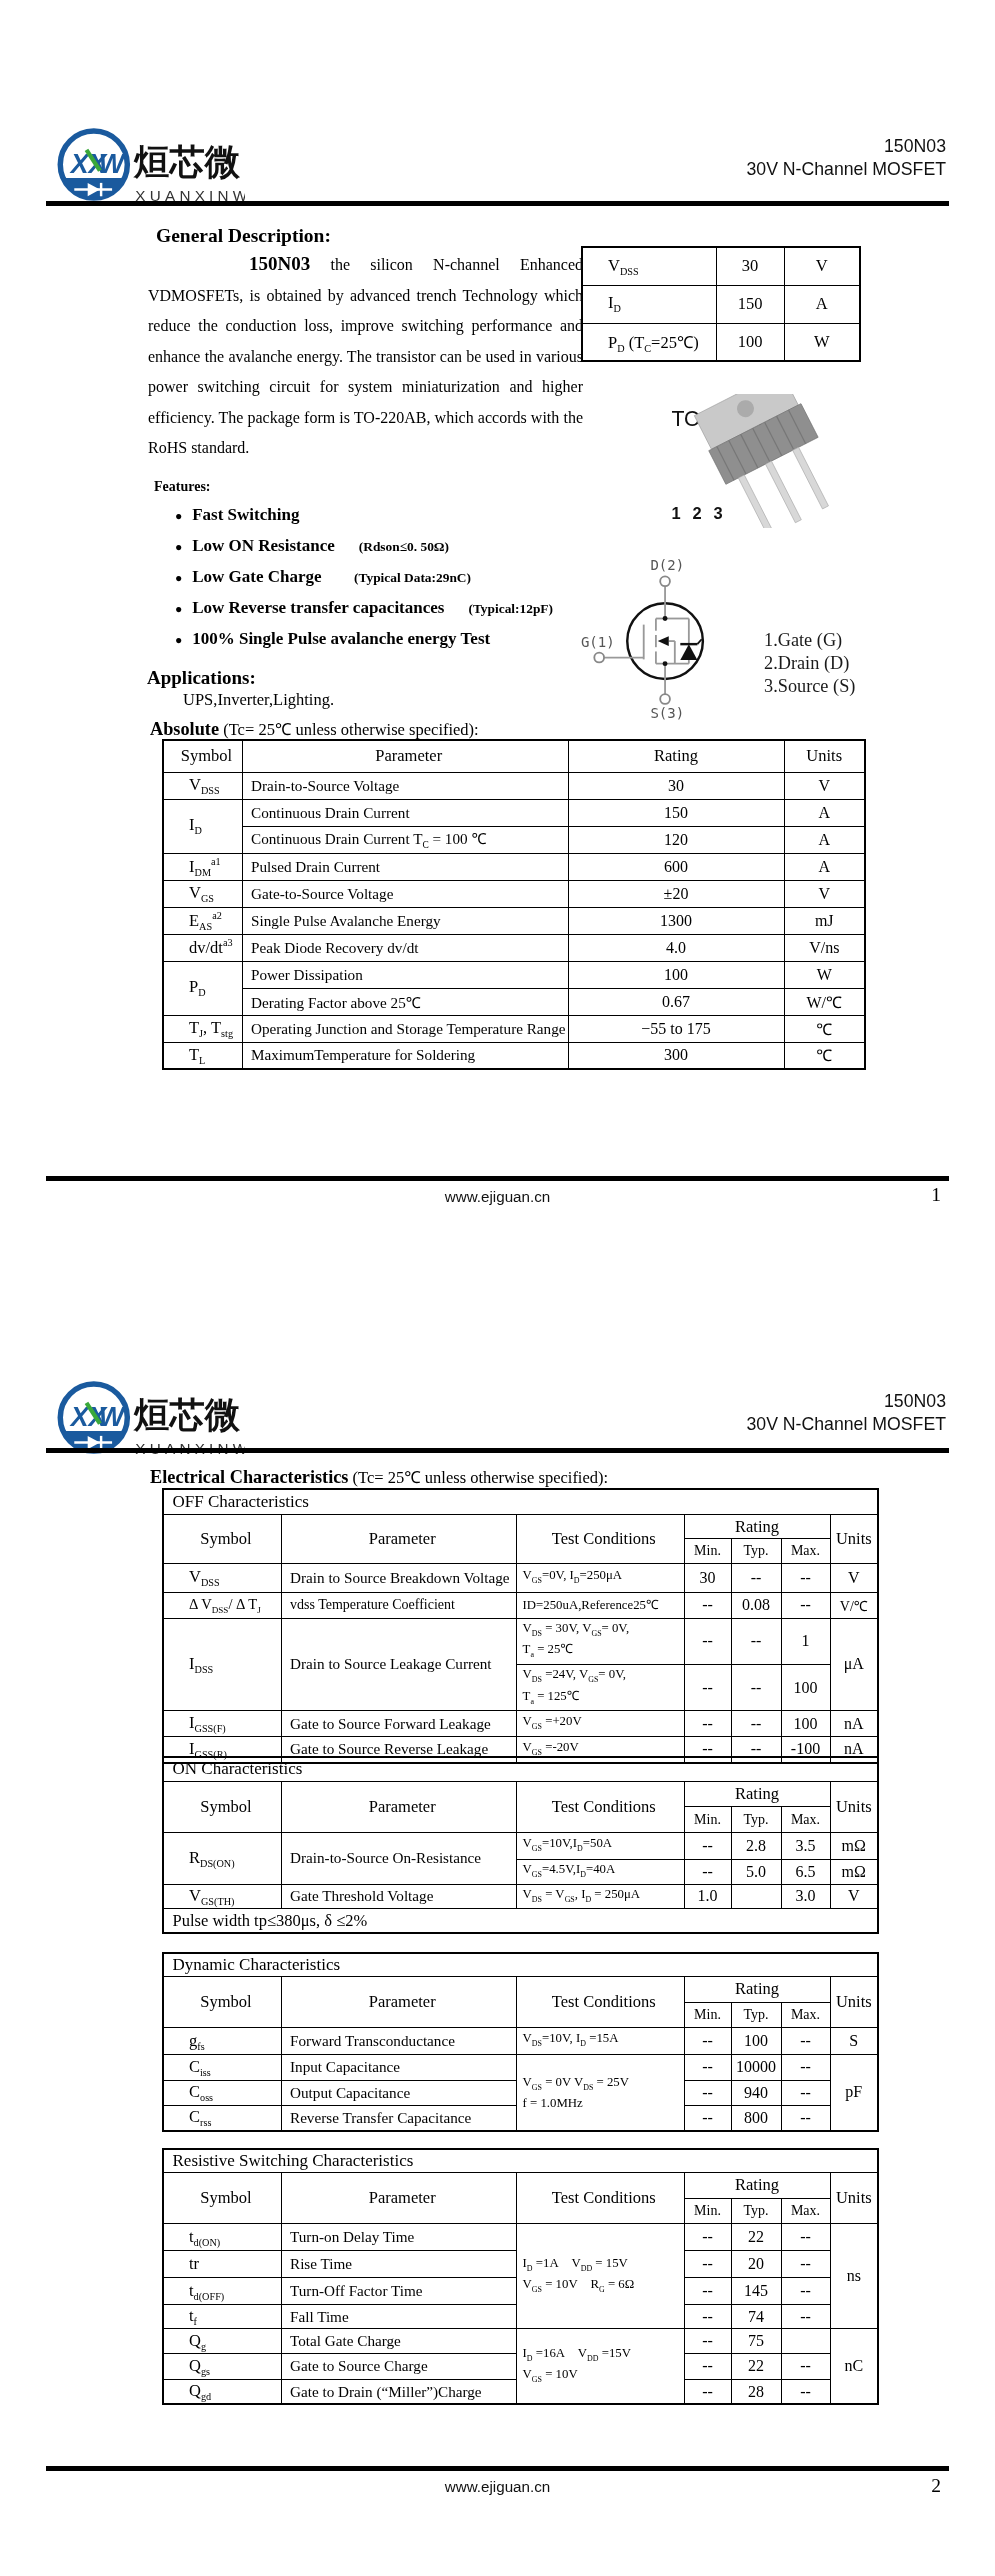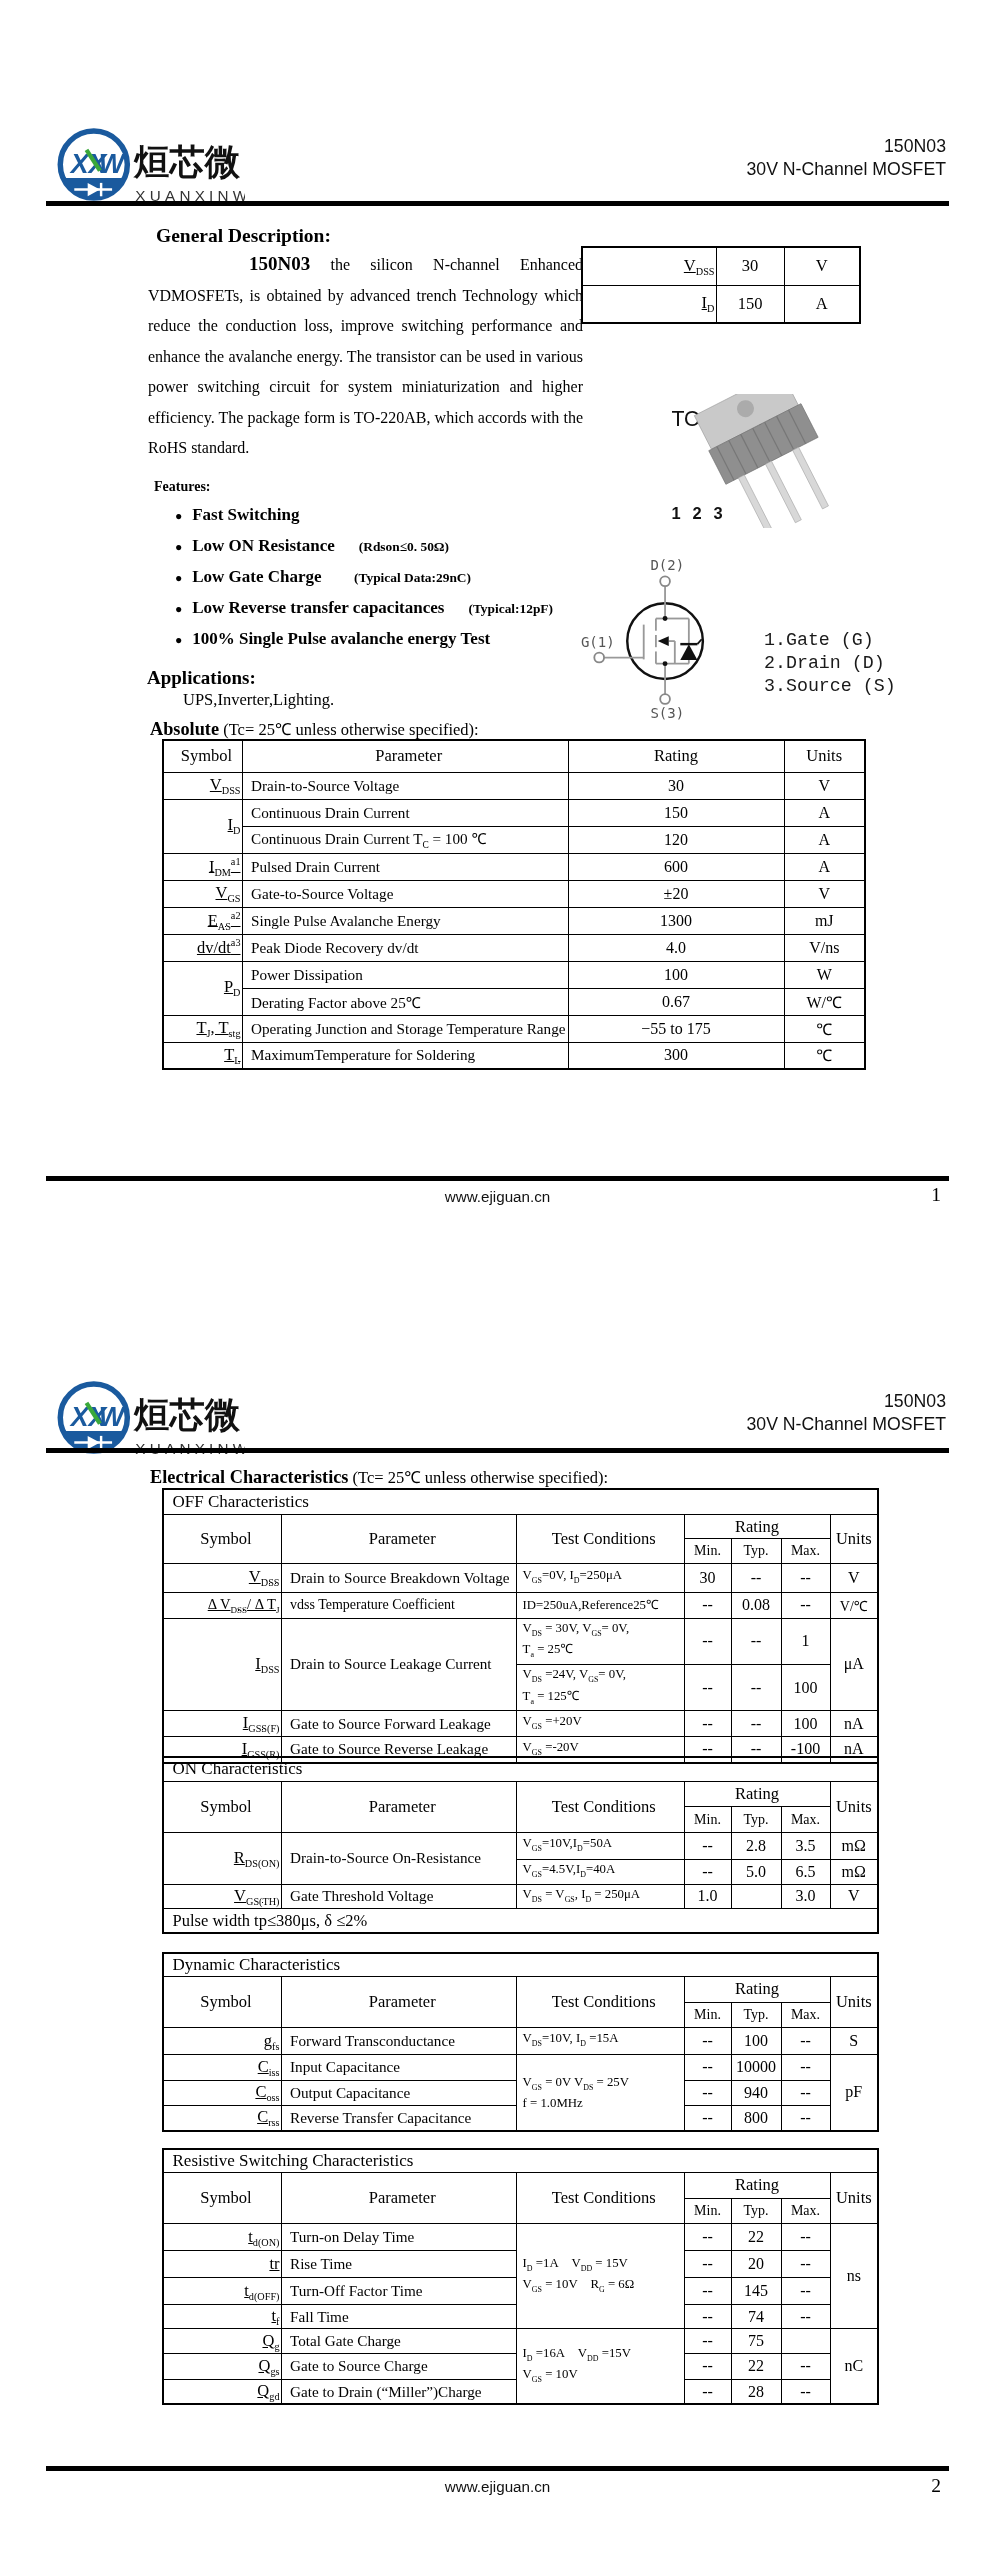"VDSS" td.sym { padding-left: 12px -> 25px; text-align: right -> left; text-decoration: underline -> none }
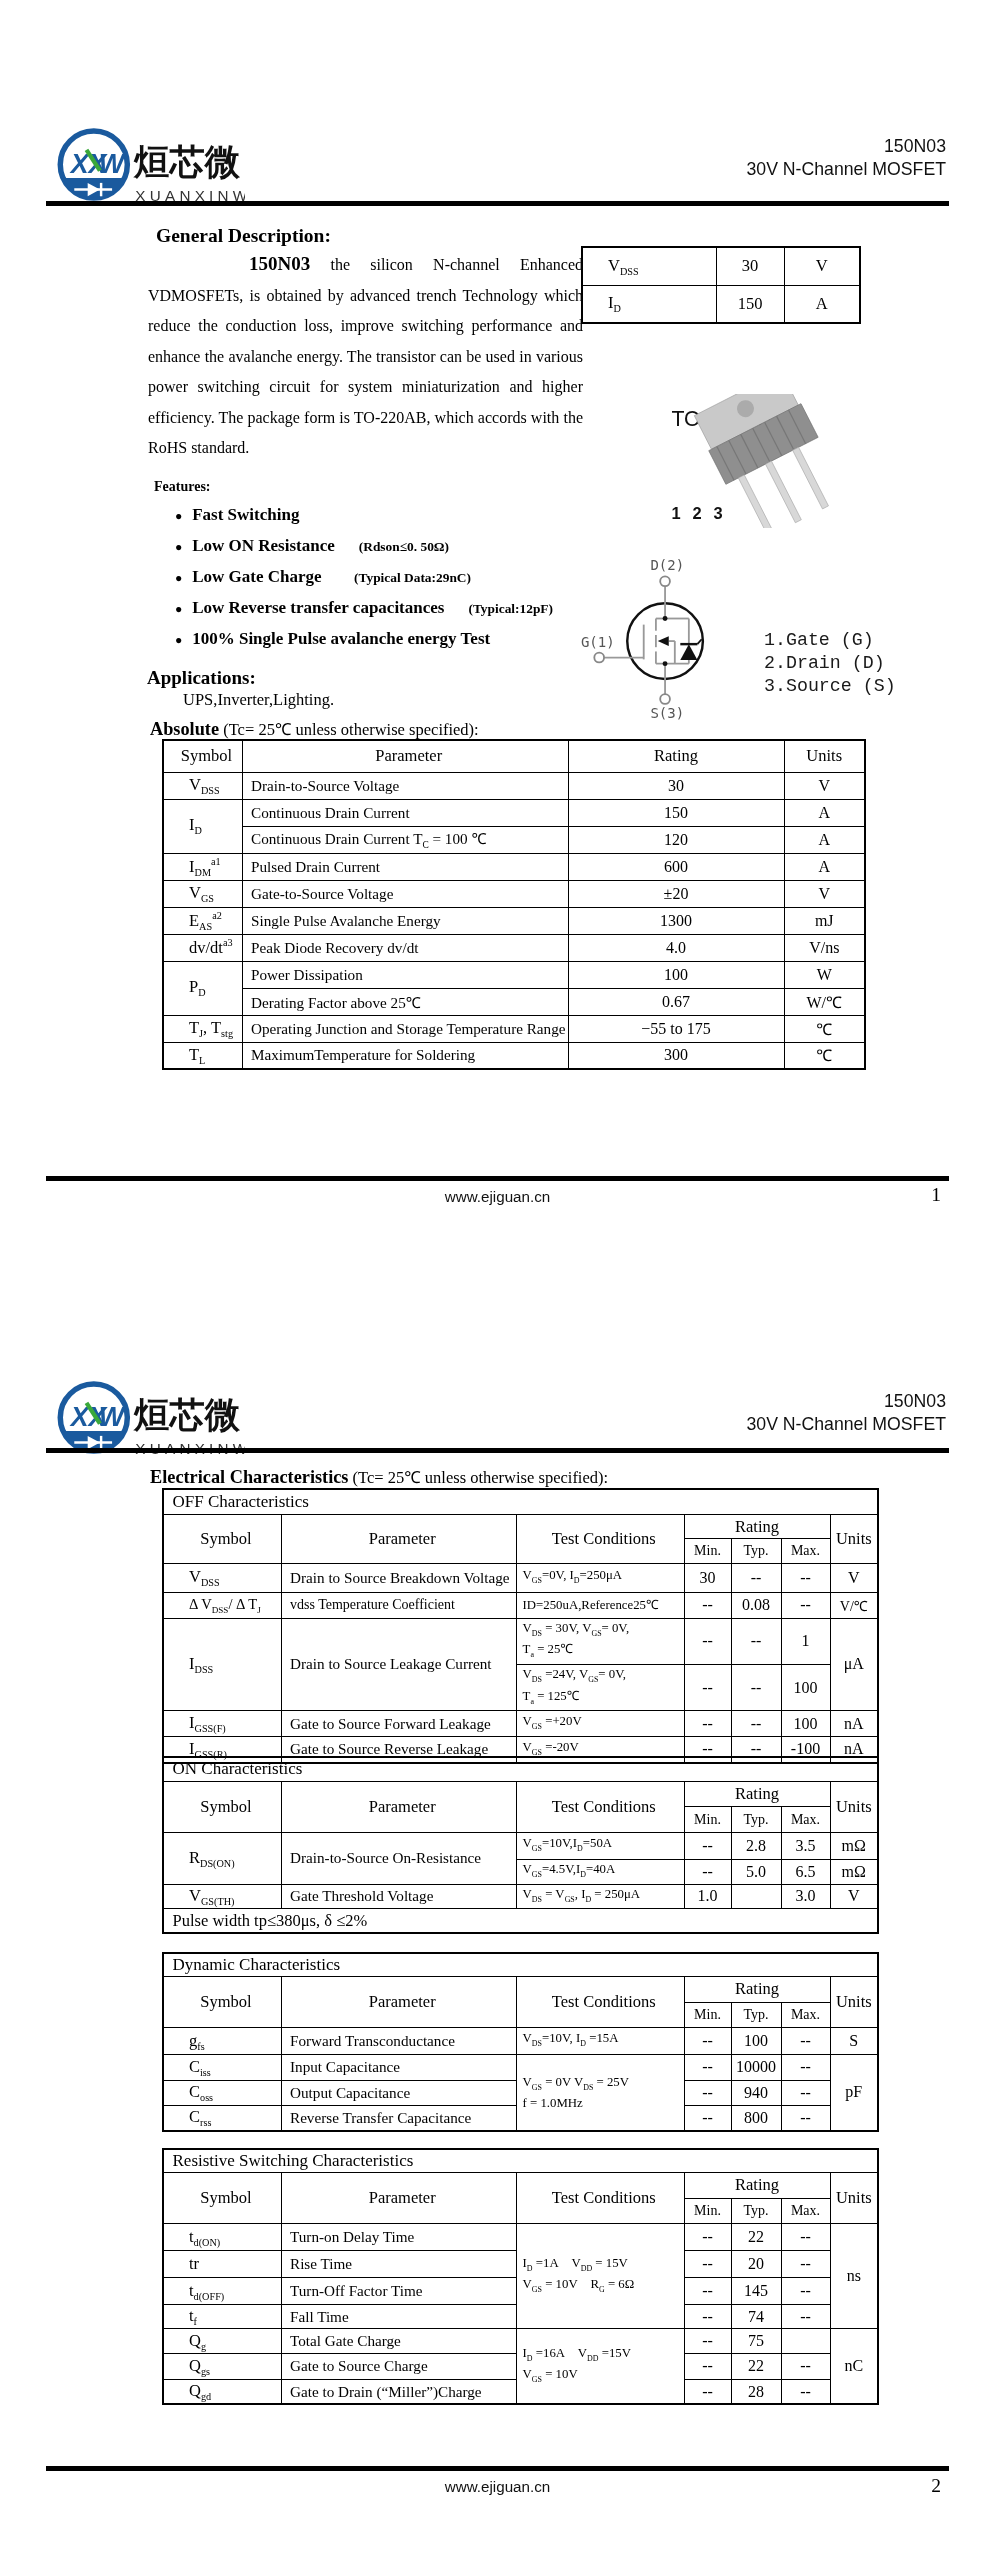"PD (TC=25℃)" tr { html: none -> <tr> <td>P<sub>D</sub> (T<sub>C</sub>=25℃)</td> <td>100</td> <td>W</td> </tr> }
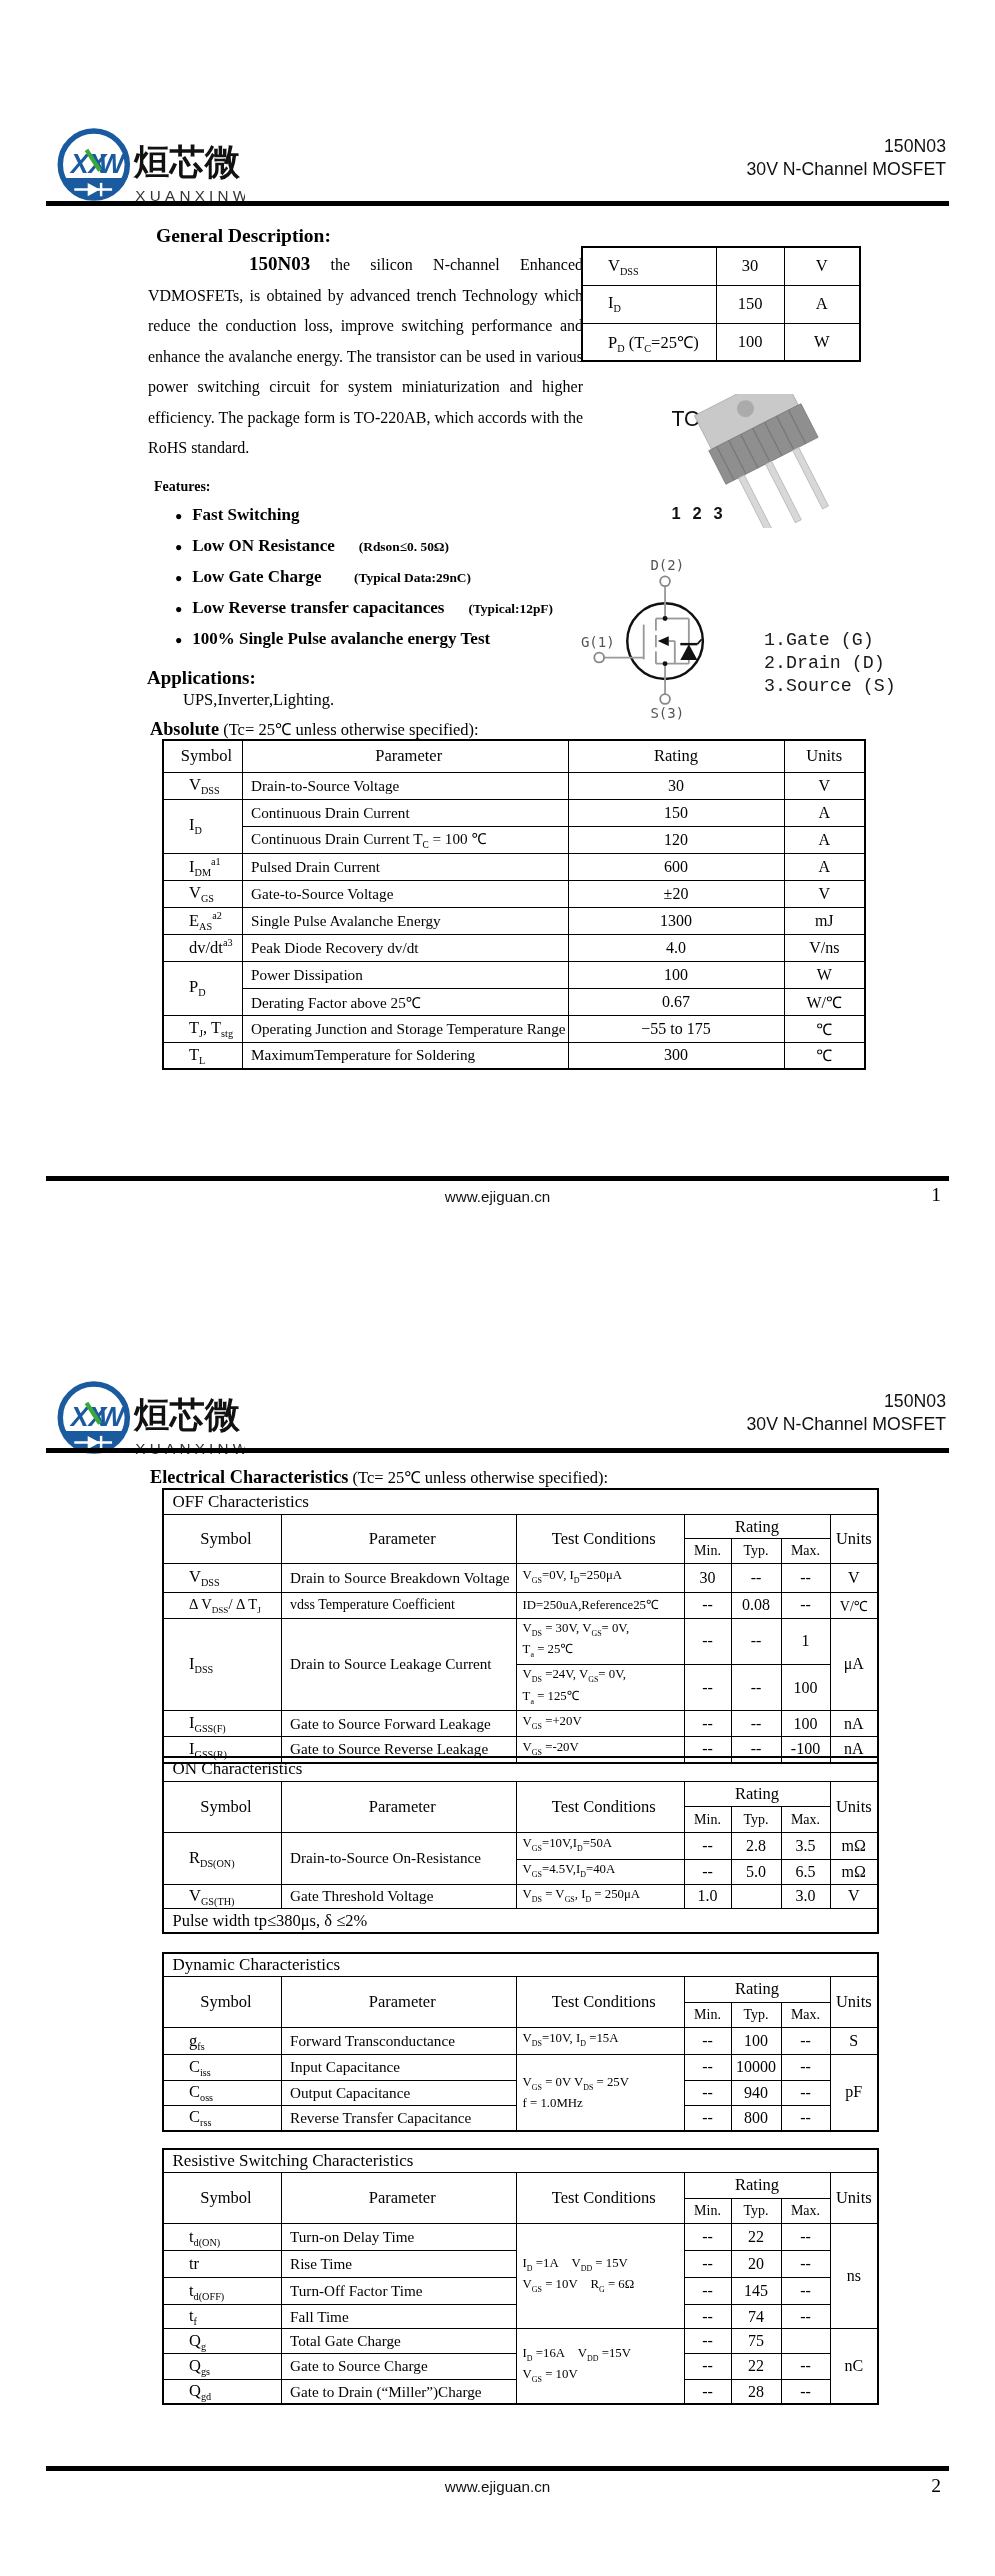"1.Gate (G)" .pinfun { font-family: Liberation Mono, monospace -> Liberation Serif, serif }
